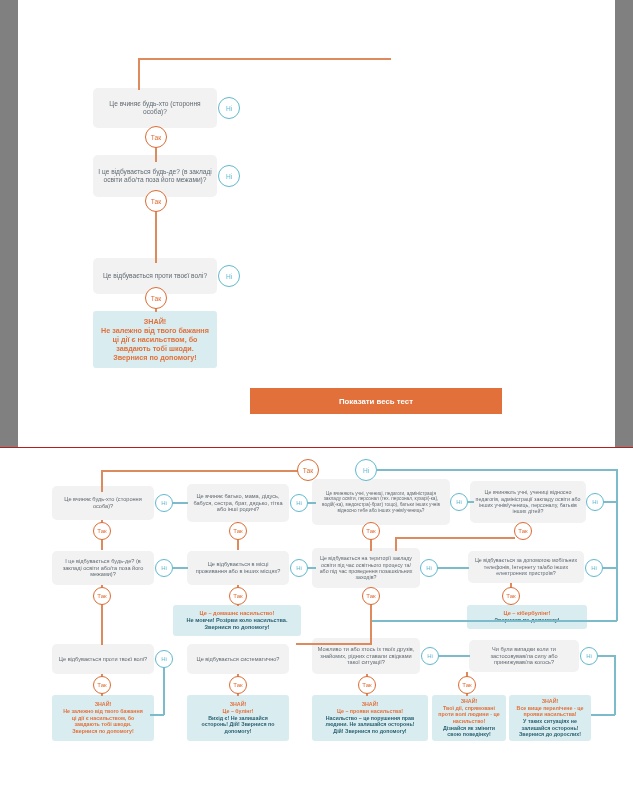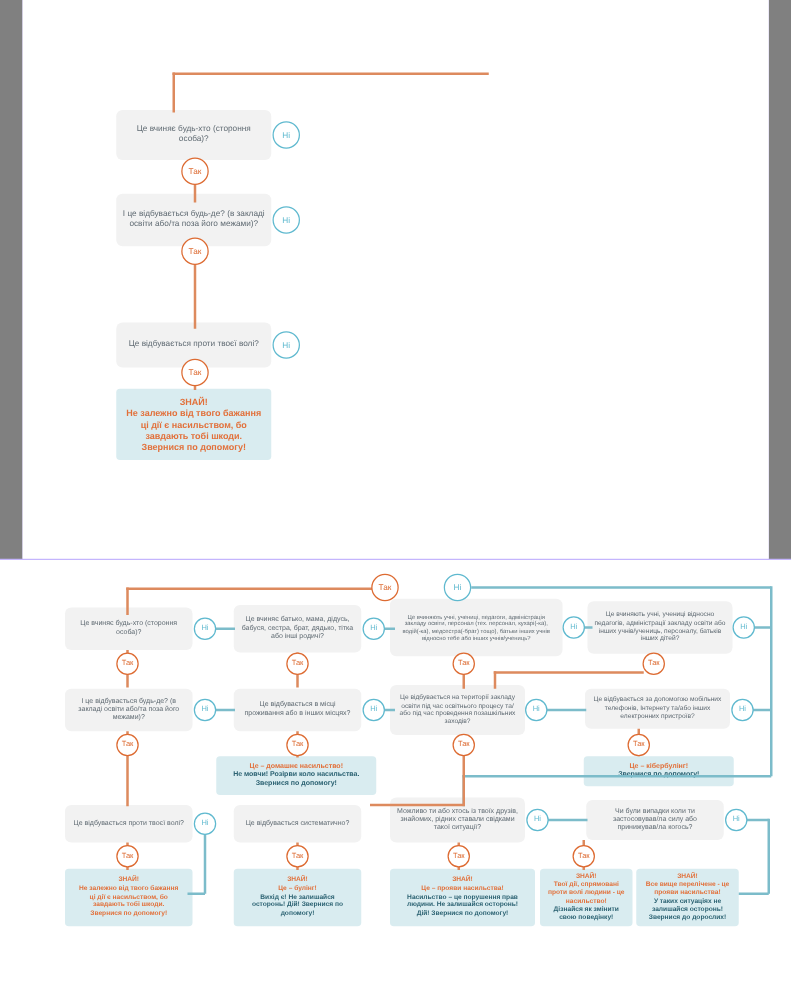"ЗНАЙ!" #root { background: #c4b5fd -> #b91c1c }
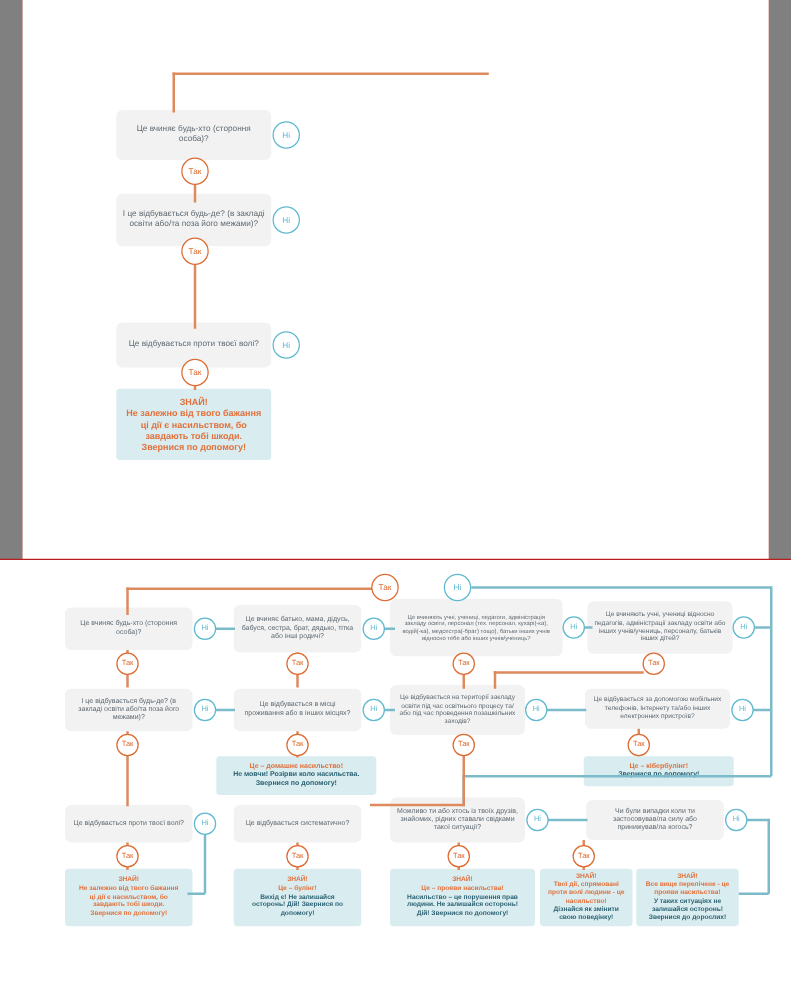"Показати весь тест" button.cta { html: none -> <button> <span>Показати весь тест</span> </button> }
